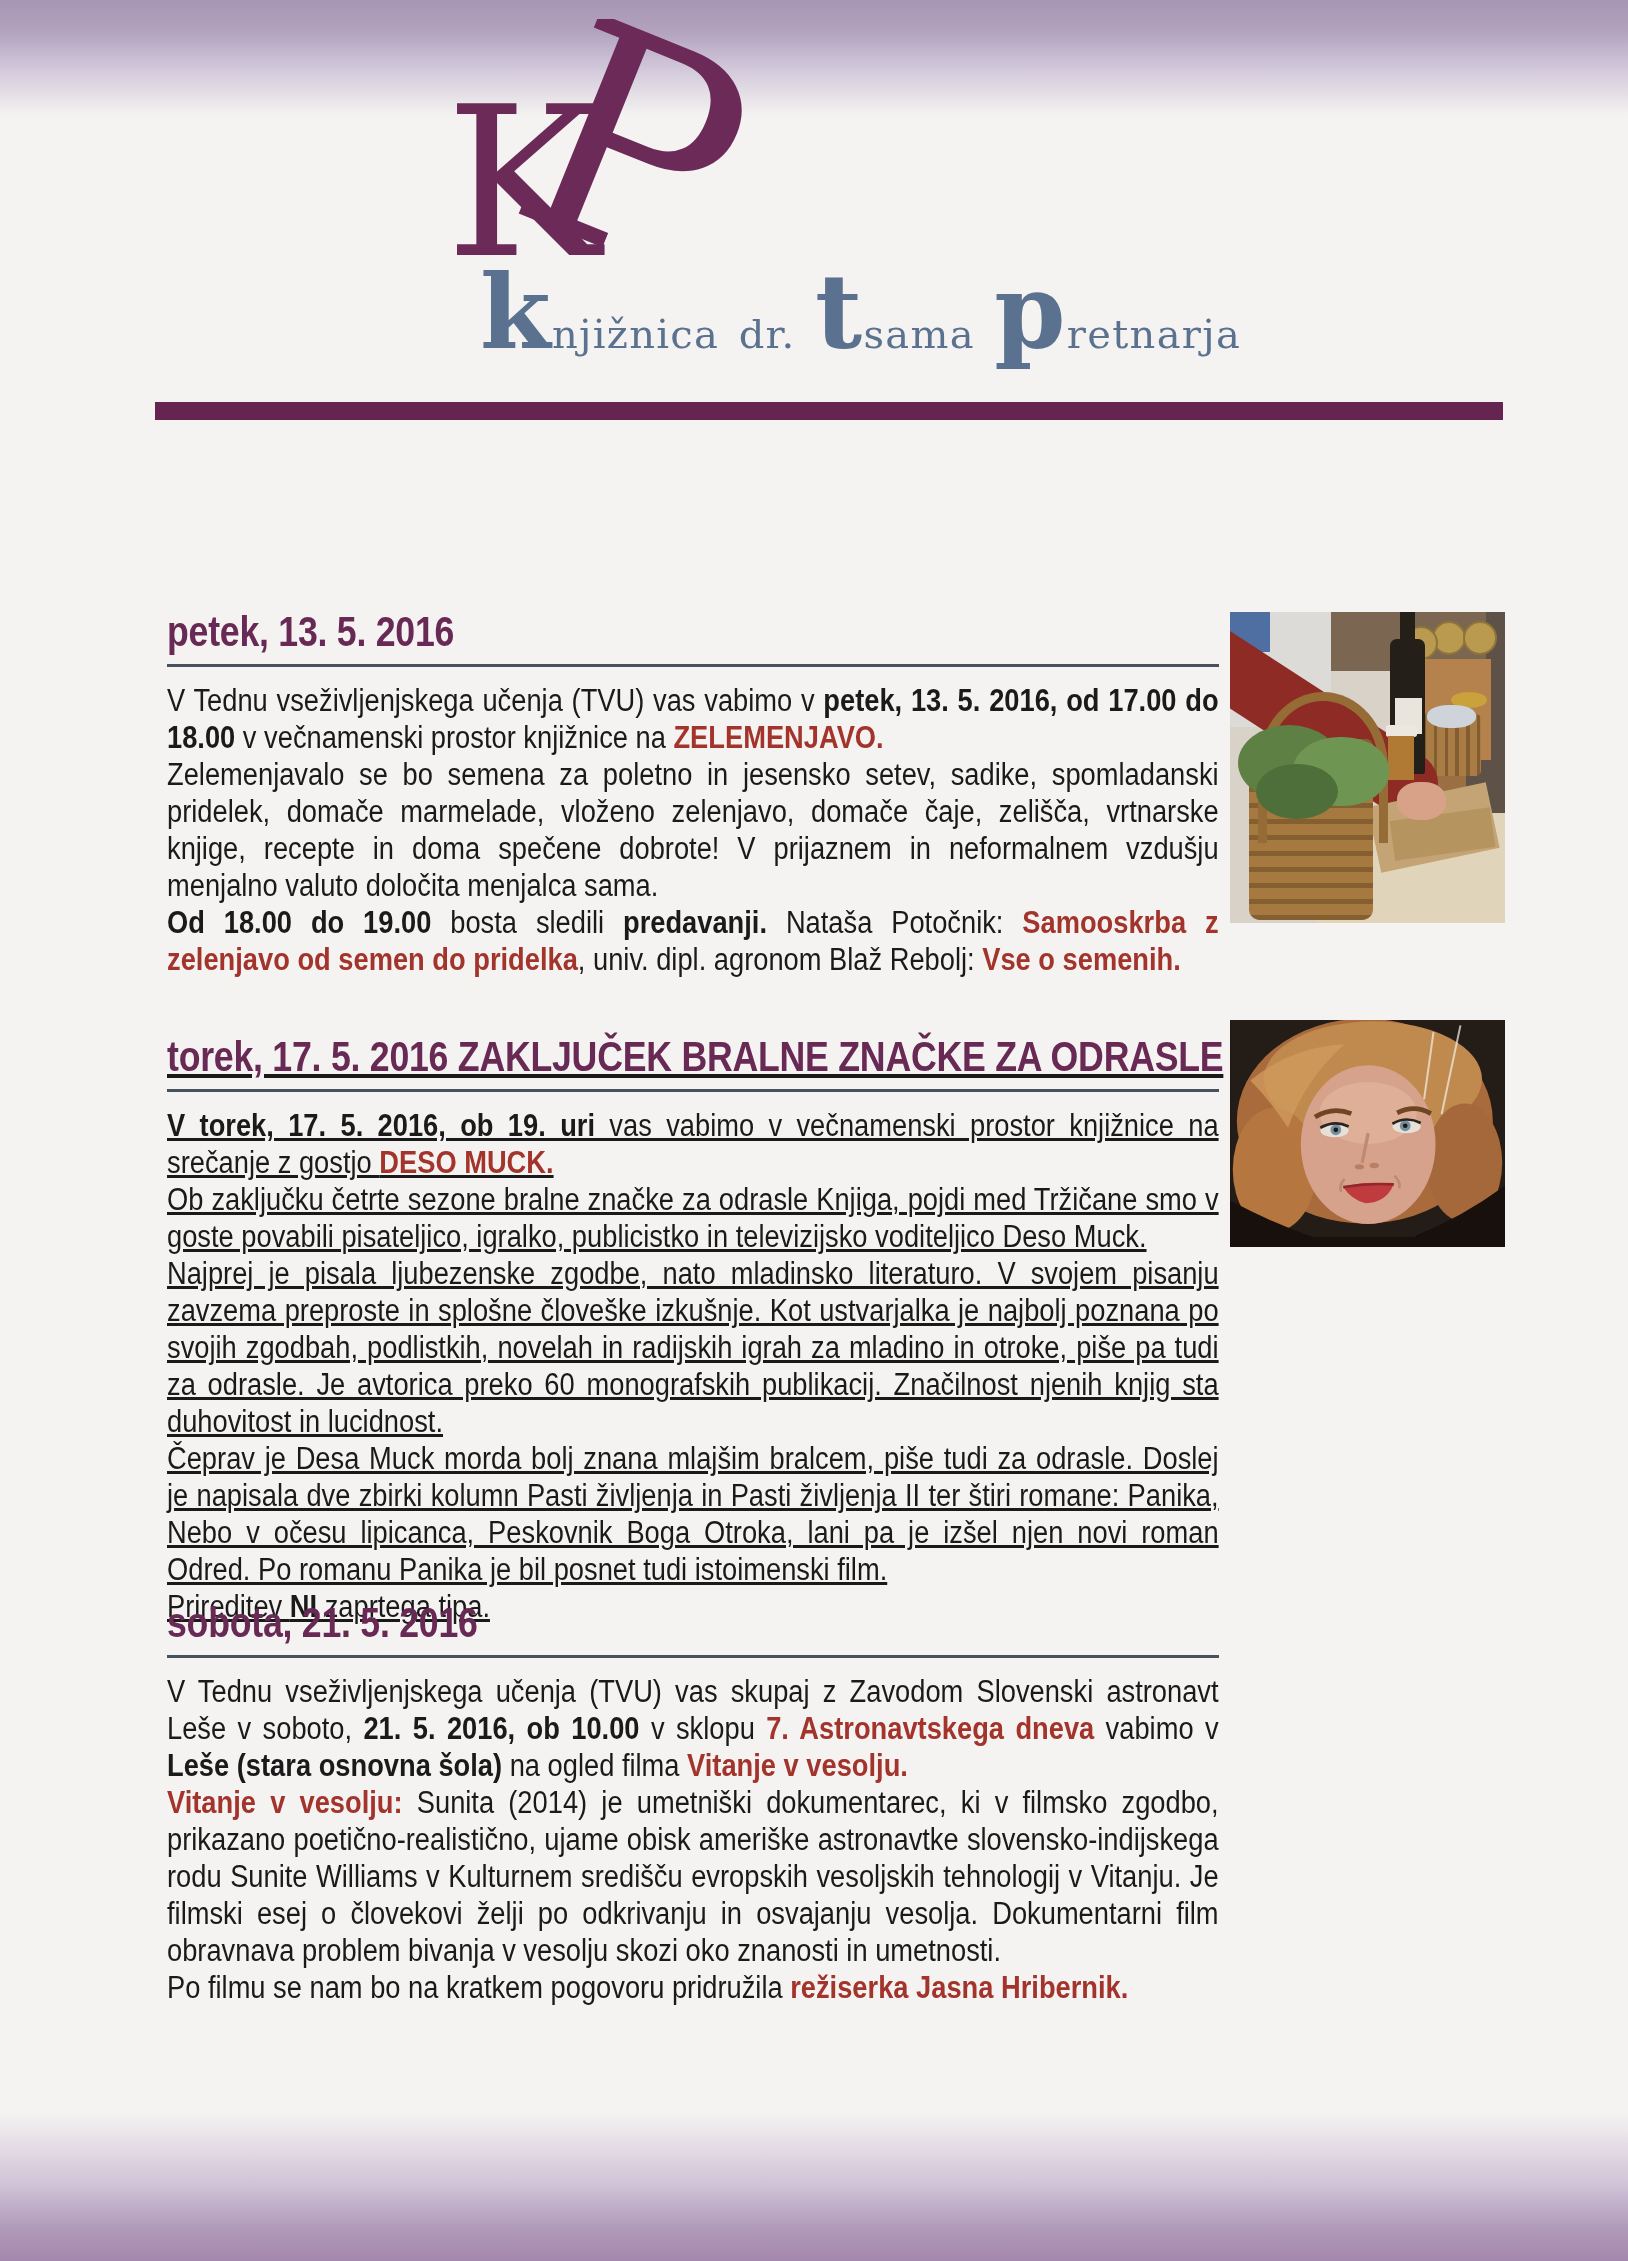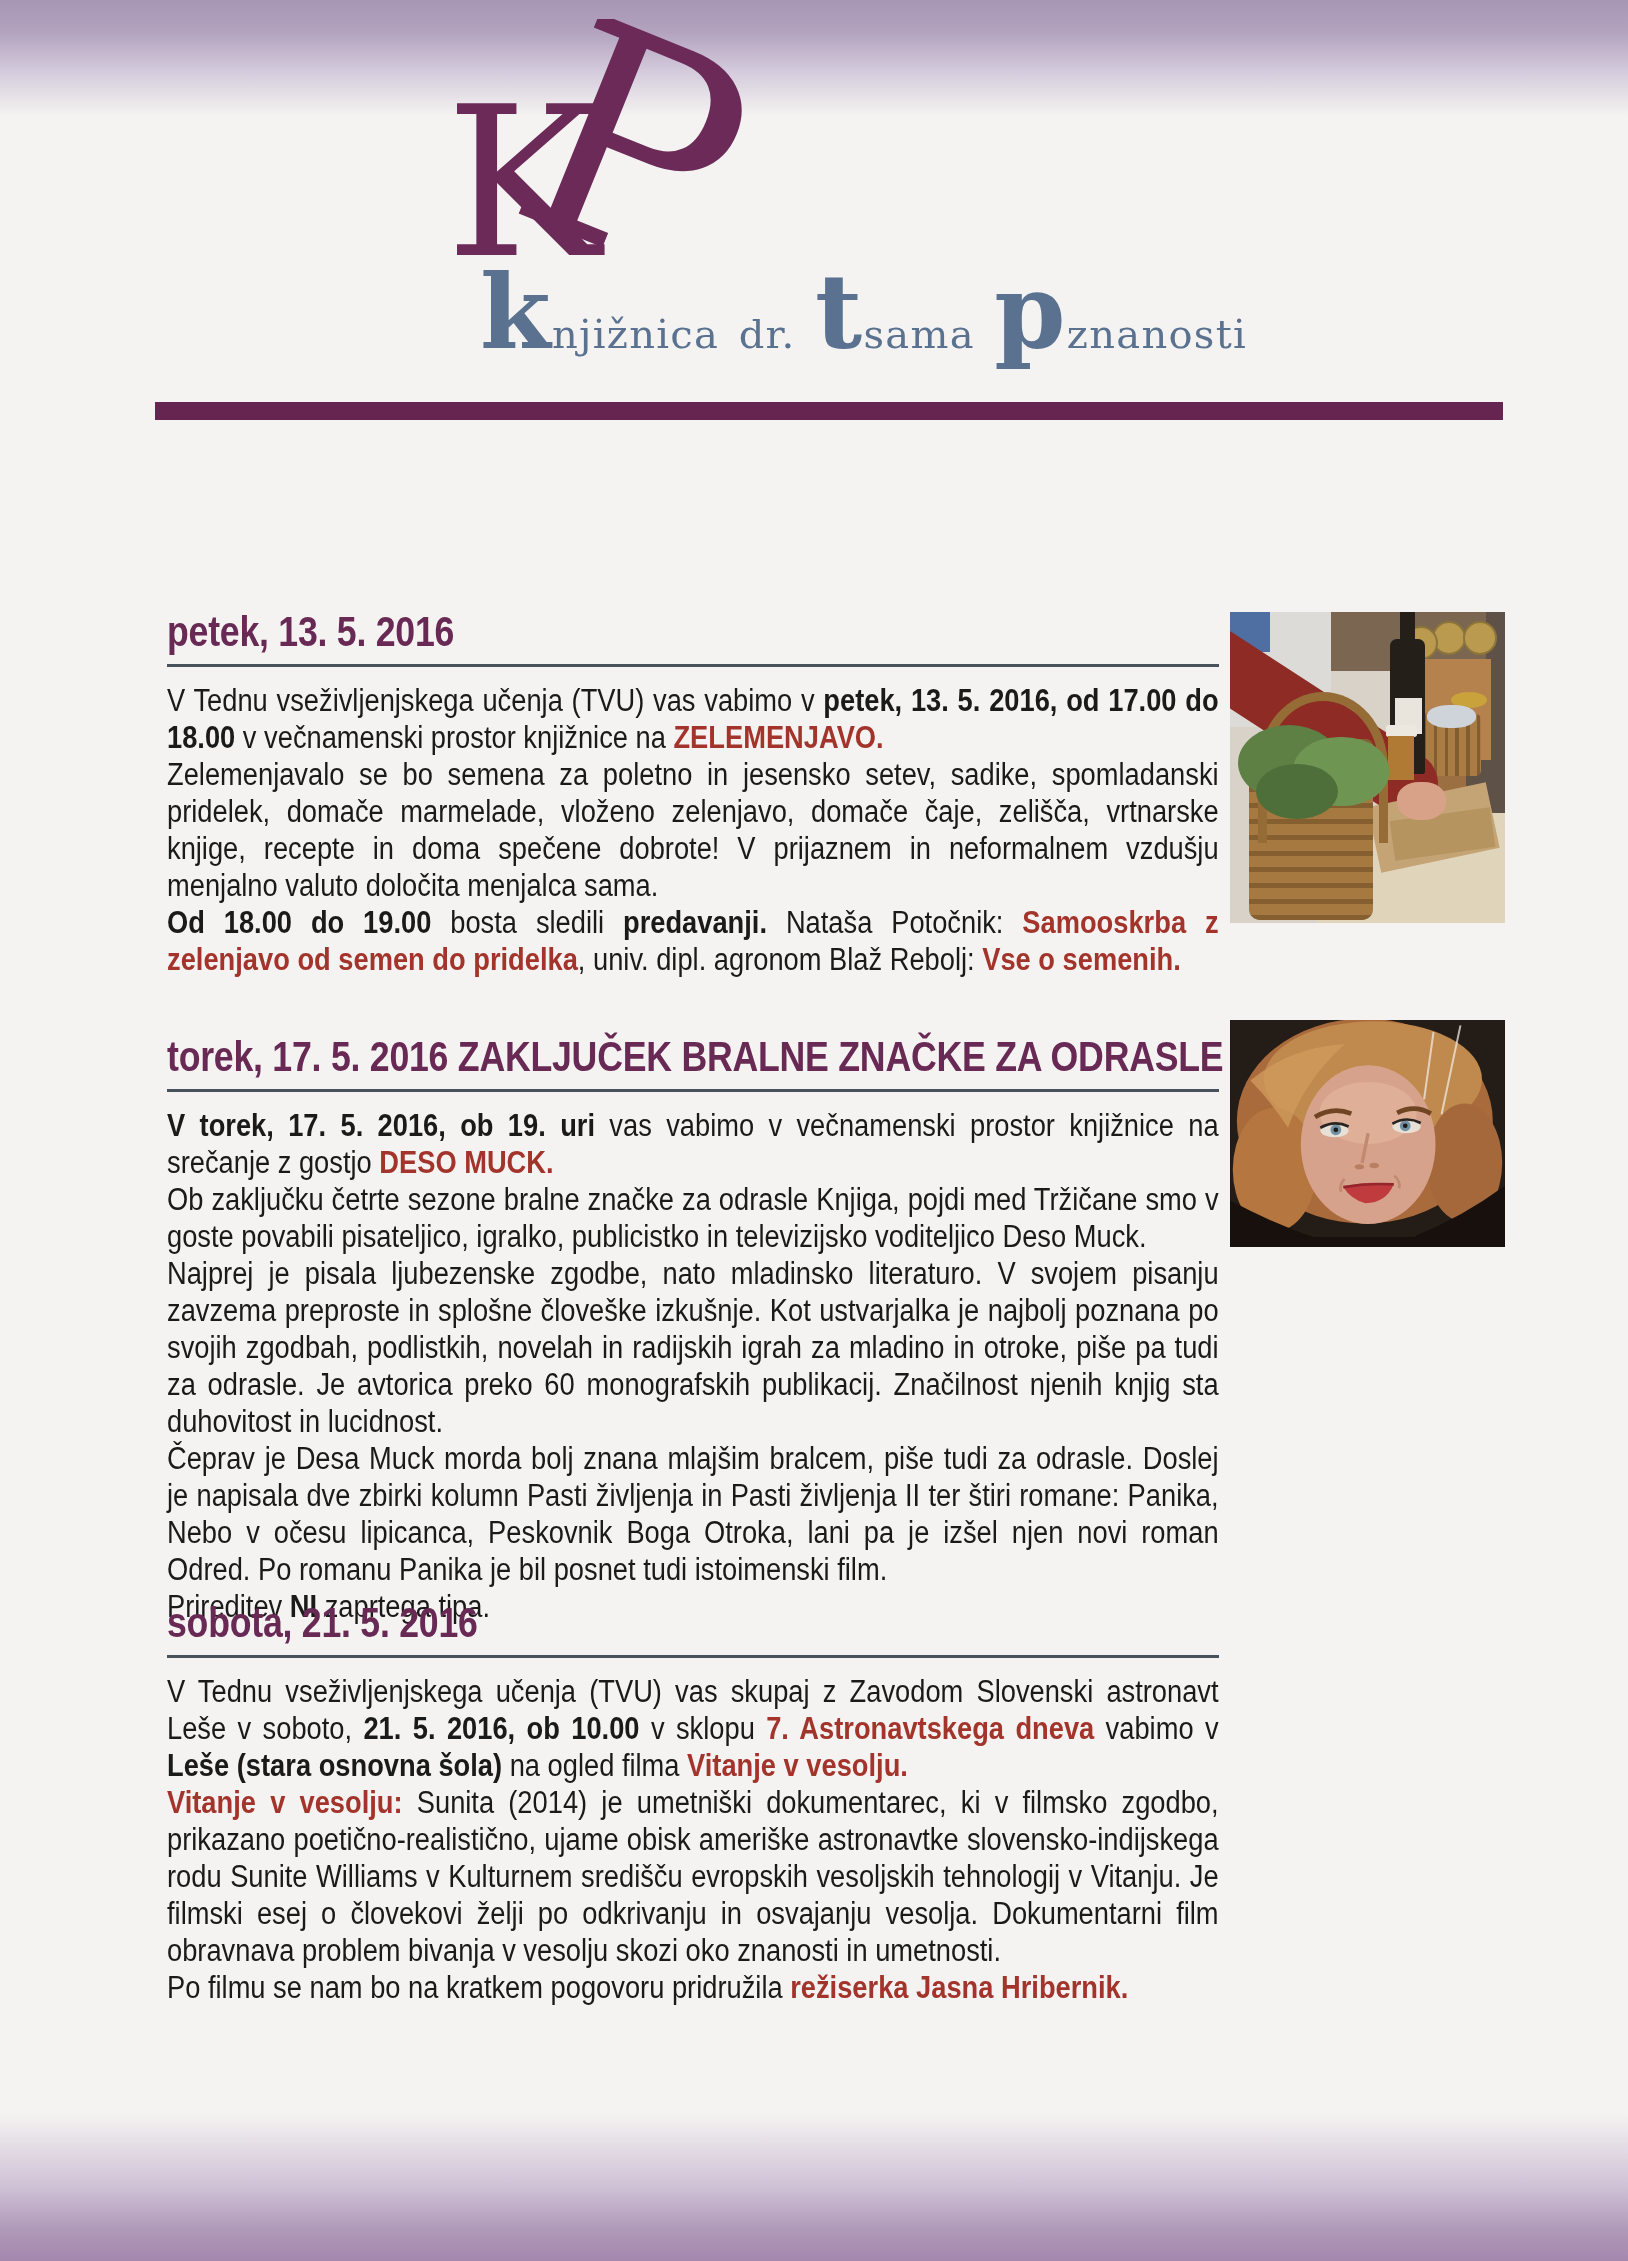"znanosti" span.tl-small { text: znanosti -> retnarja }
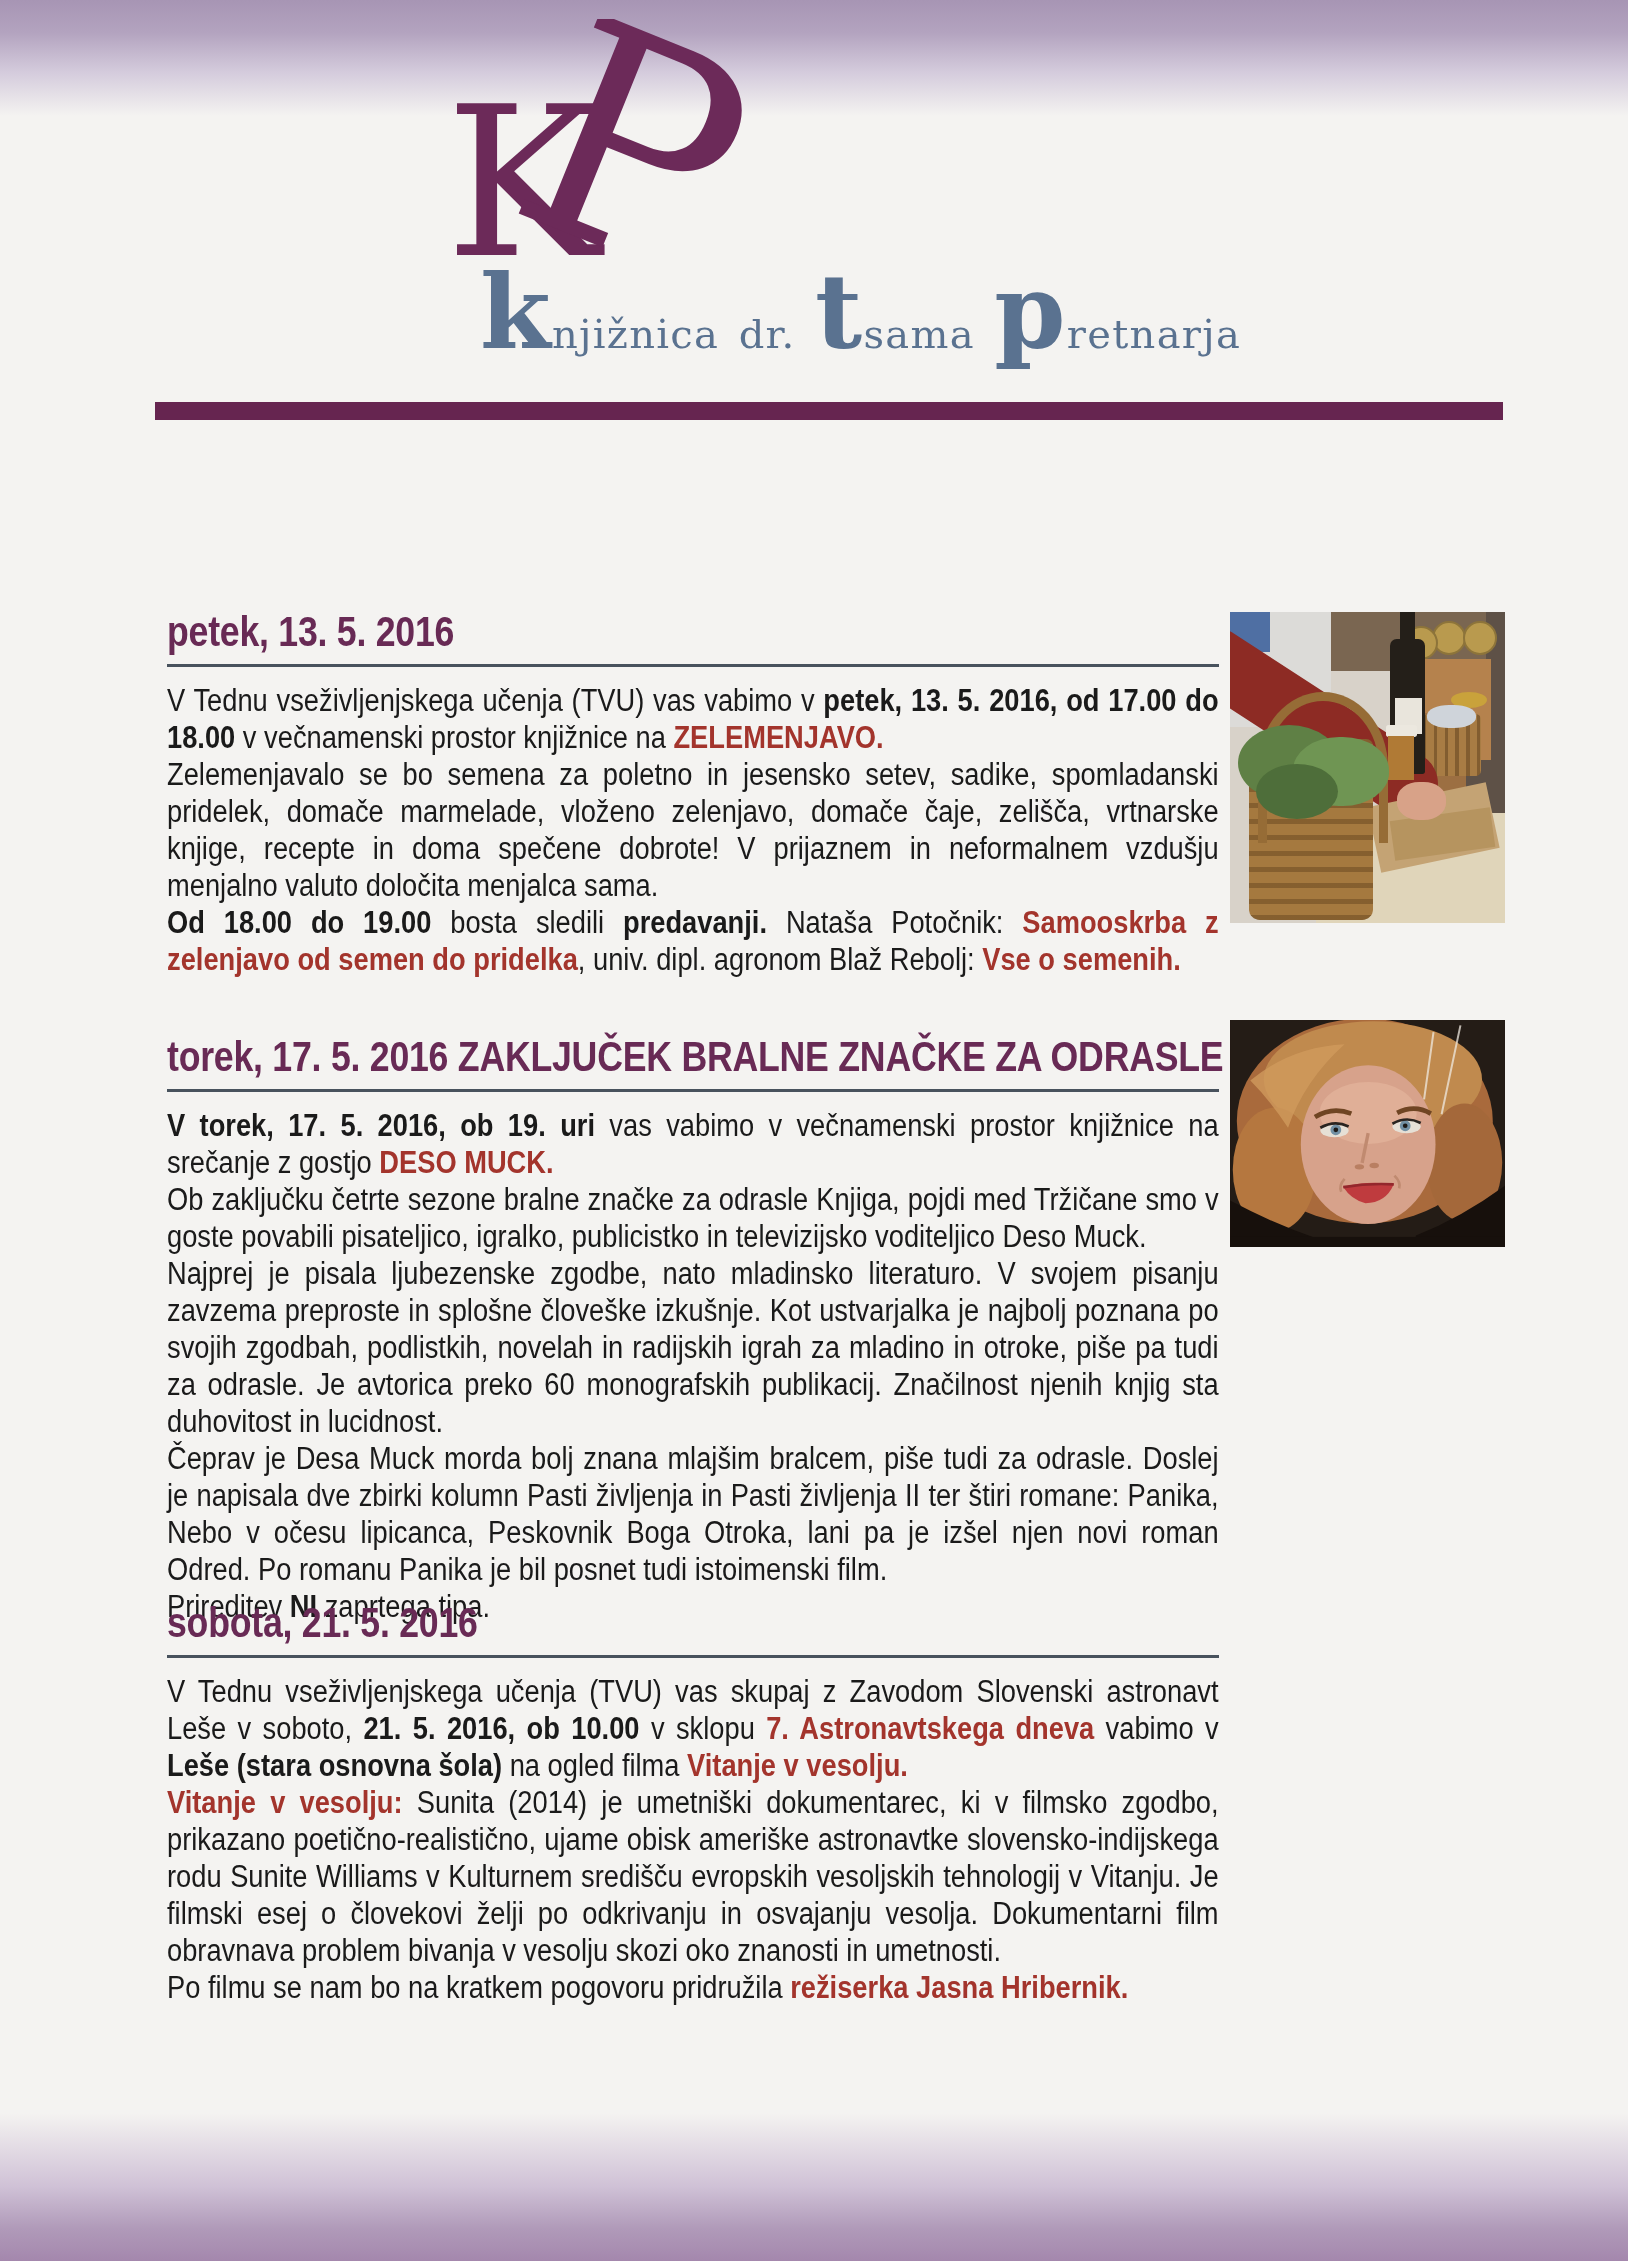"torek, 17. 5. 2016 ZAKLJUČEK" section.event { text-decoration: none -> underline }
